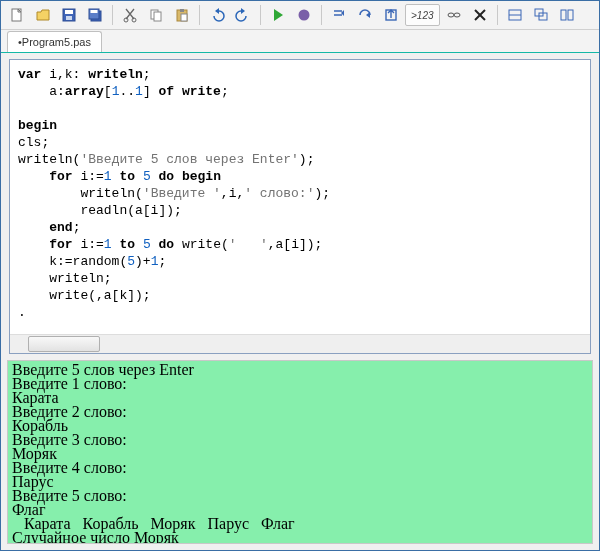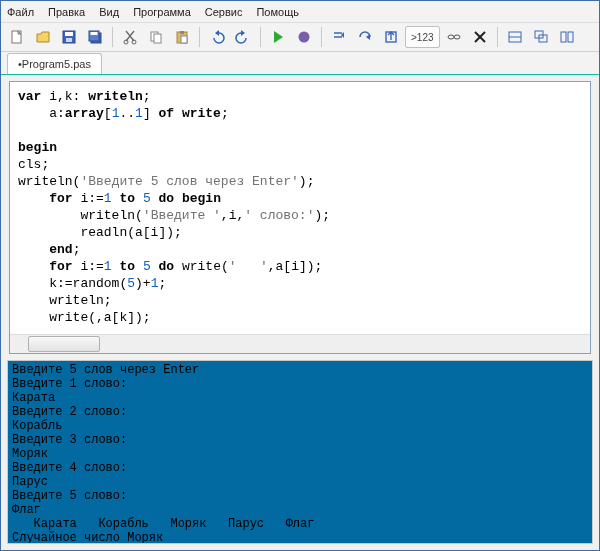"Файл" div.menubar { html: <div> <span>Файл</span> <span>Правка</span> <span>Вид</span> <span>Программа</span> <span>Сервис</span> <span>Помощь</span> </div> -> none }
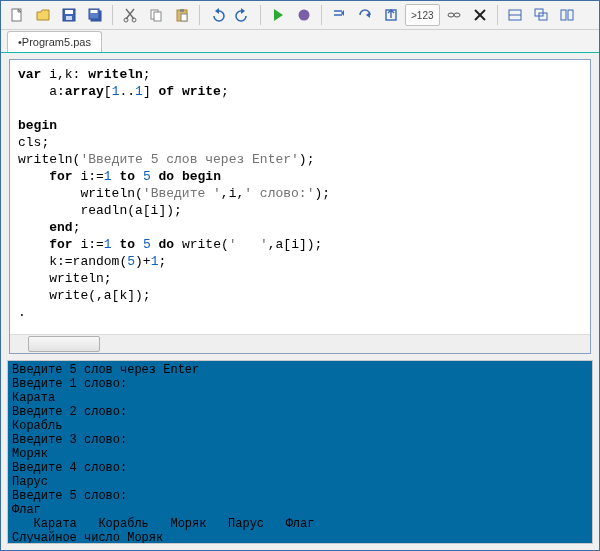">123" .txtbtn { font-style: none -> italic }
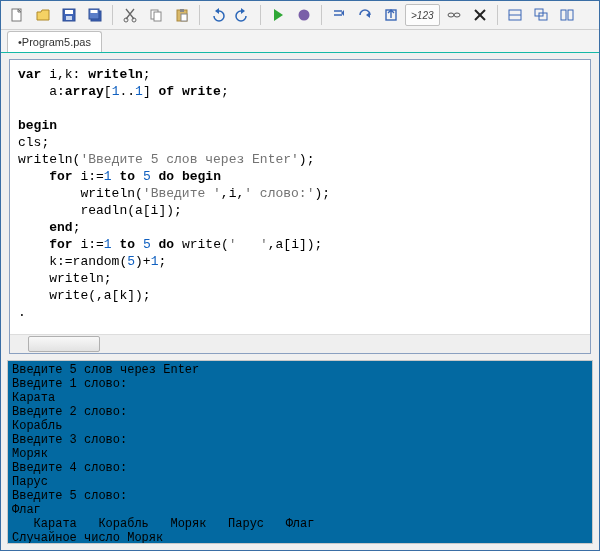"Введите 5 слов через Enter" .output { background: #0369a1 -> #86efac; font-family: Liberation Mono, monospace -> Liberation Serif, serif; font-size: 12px -> 16px }
